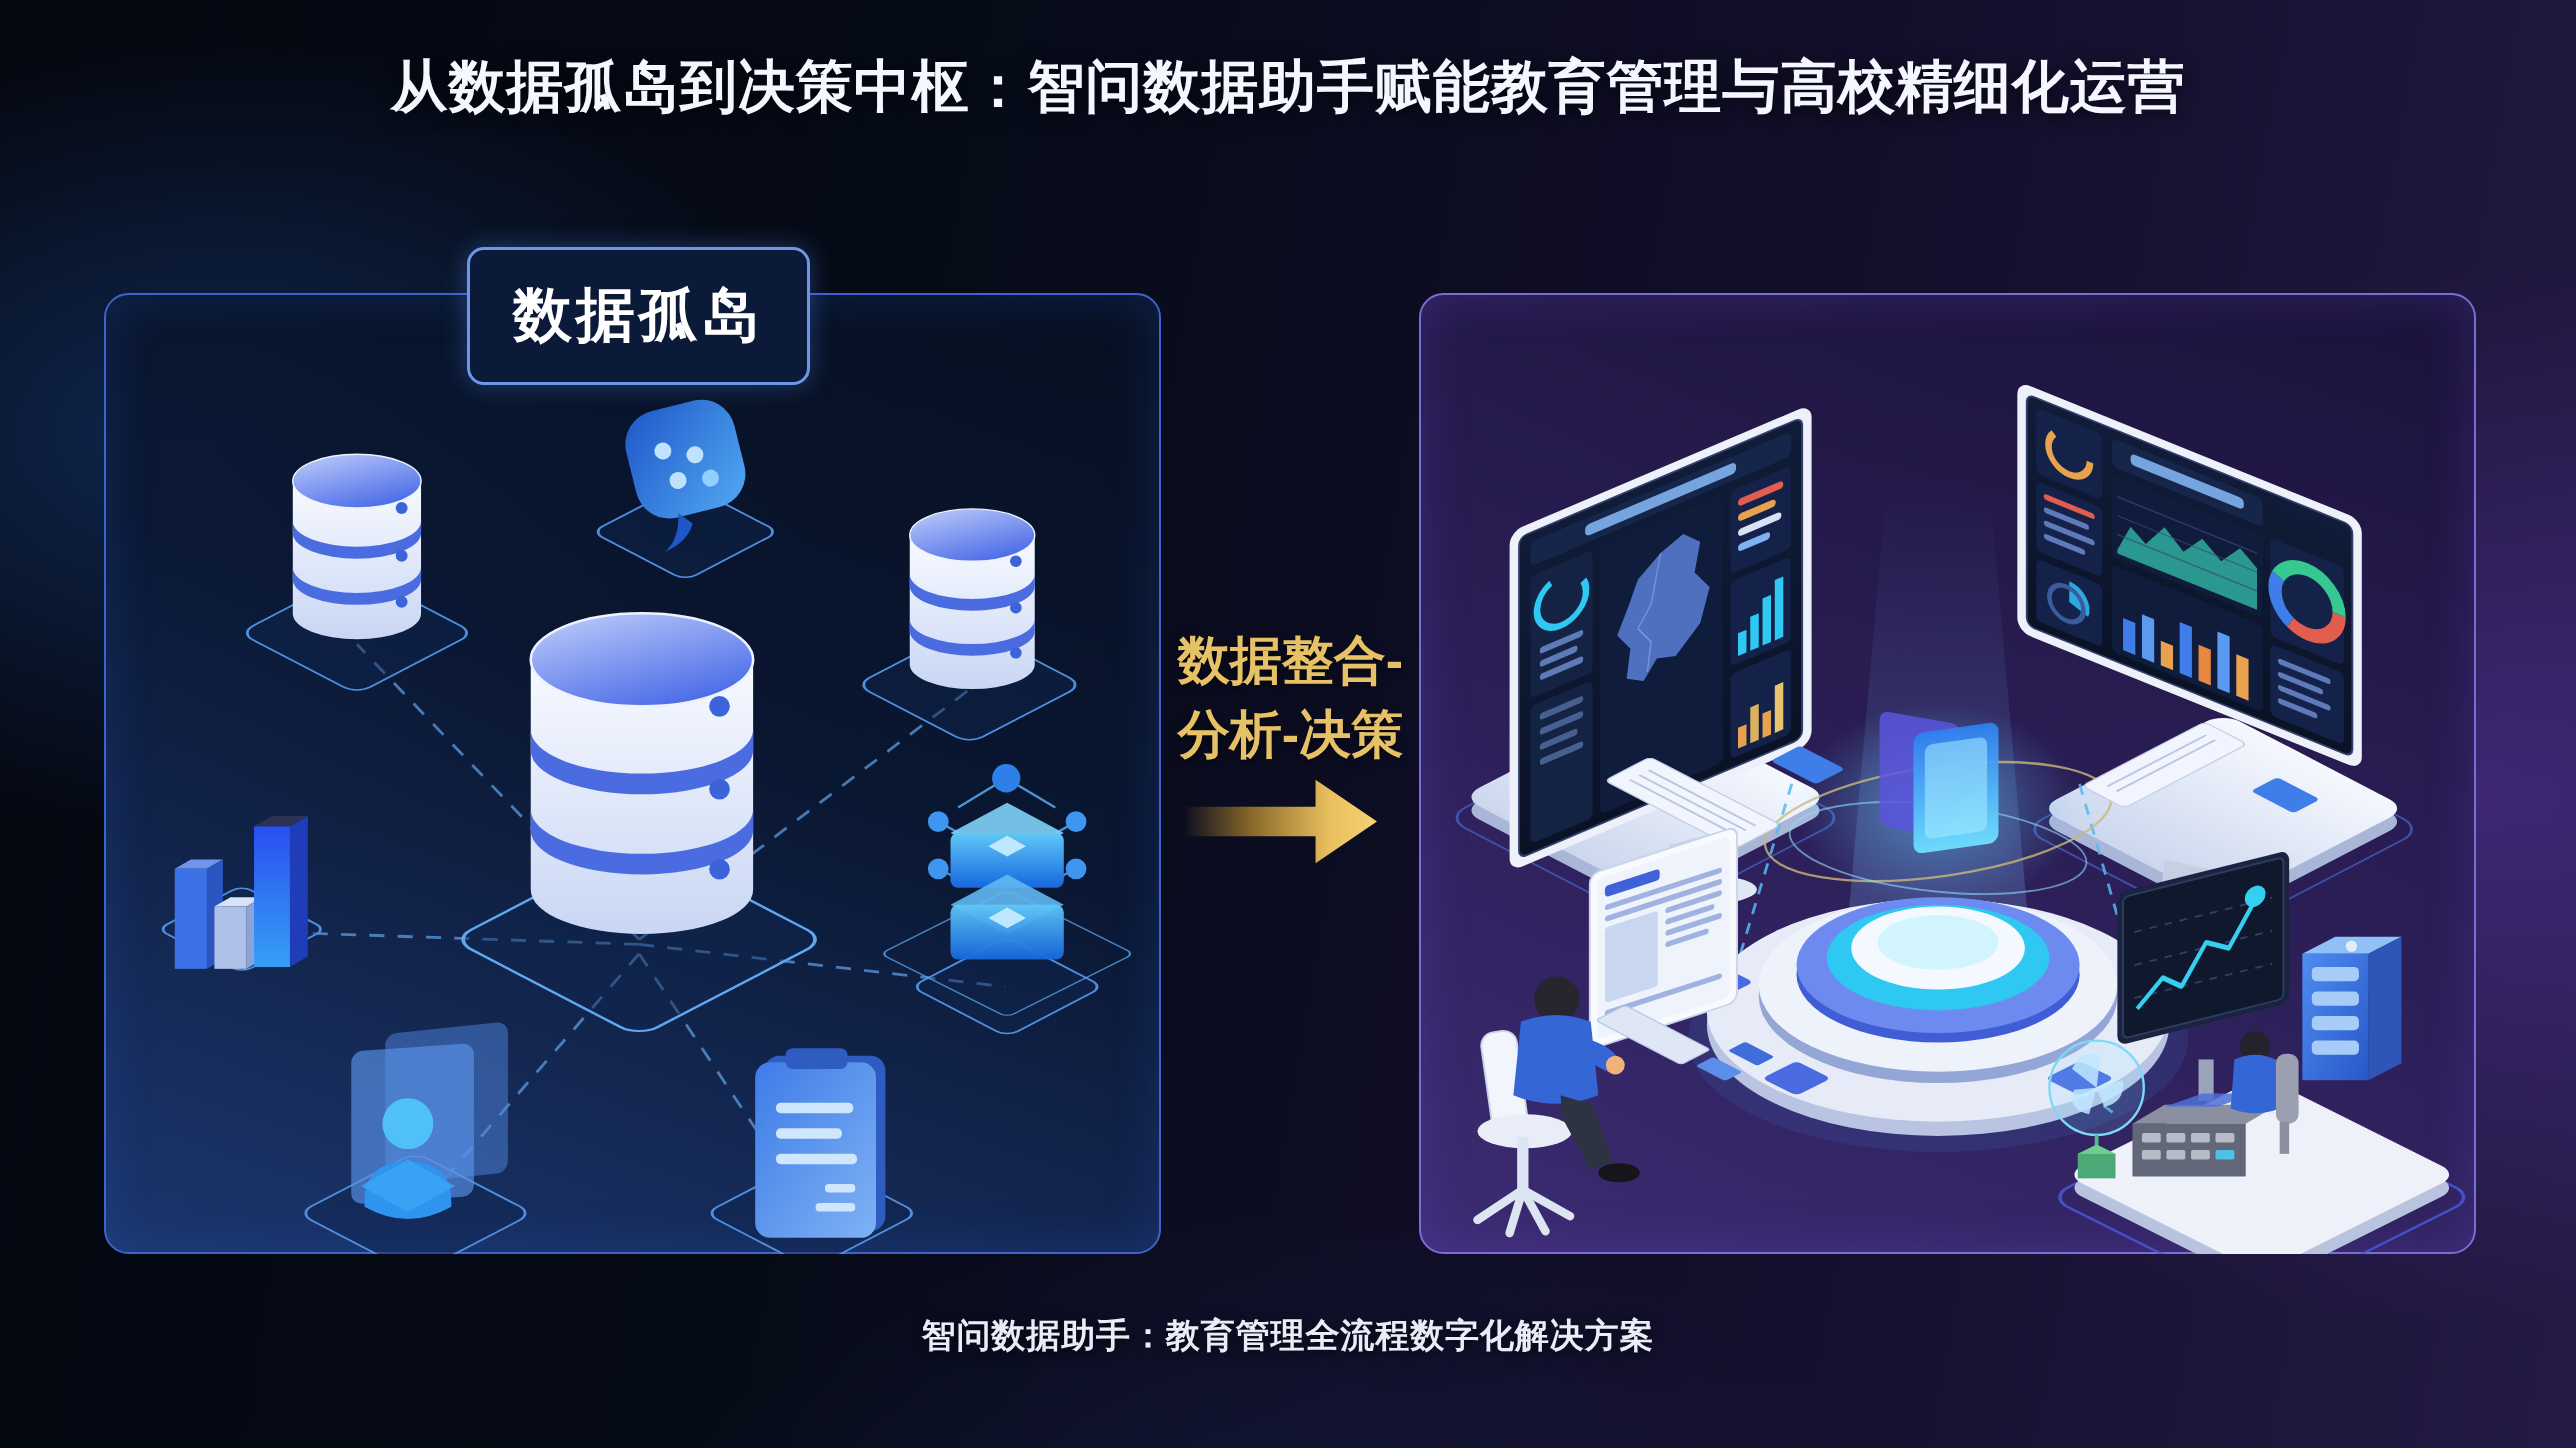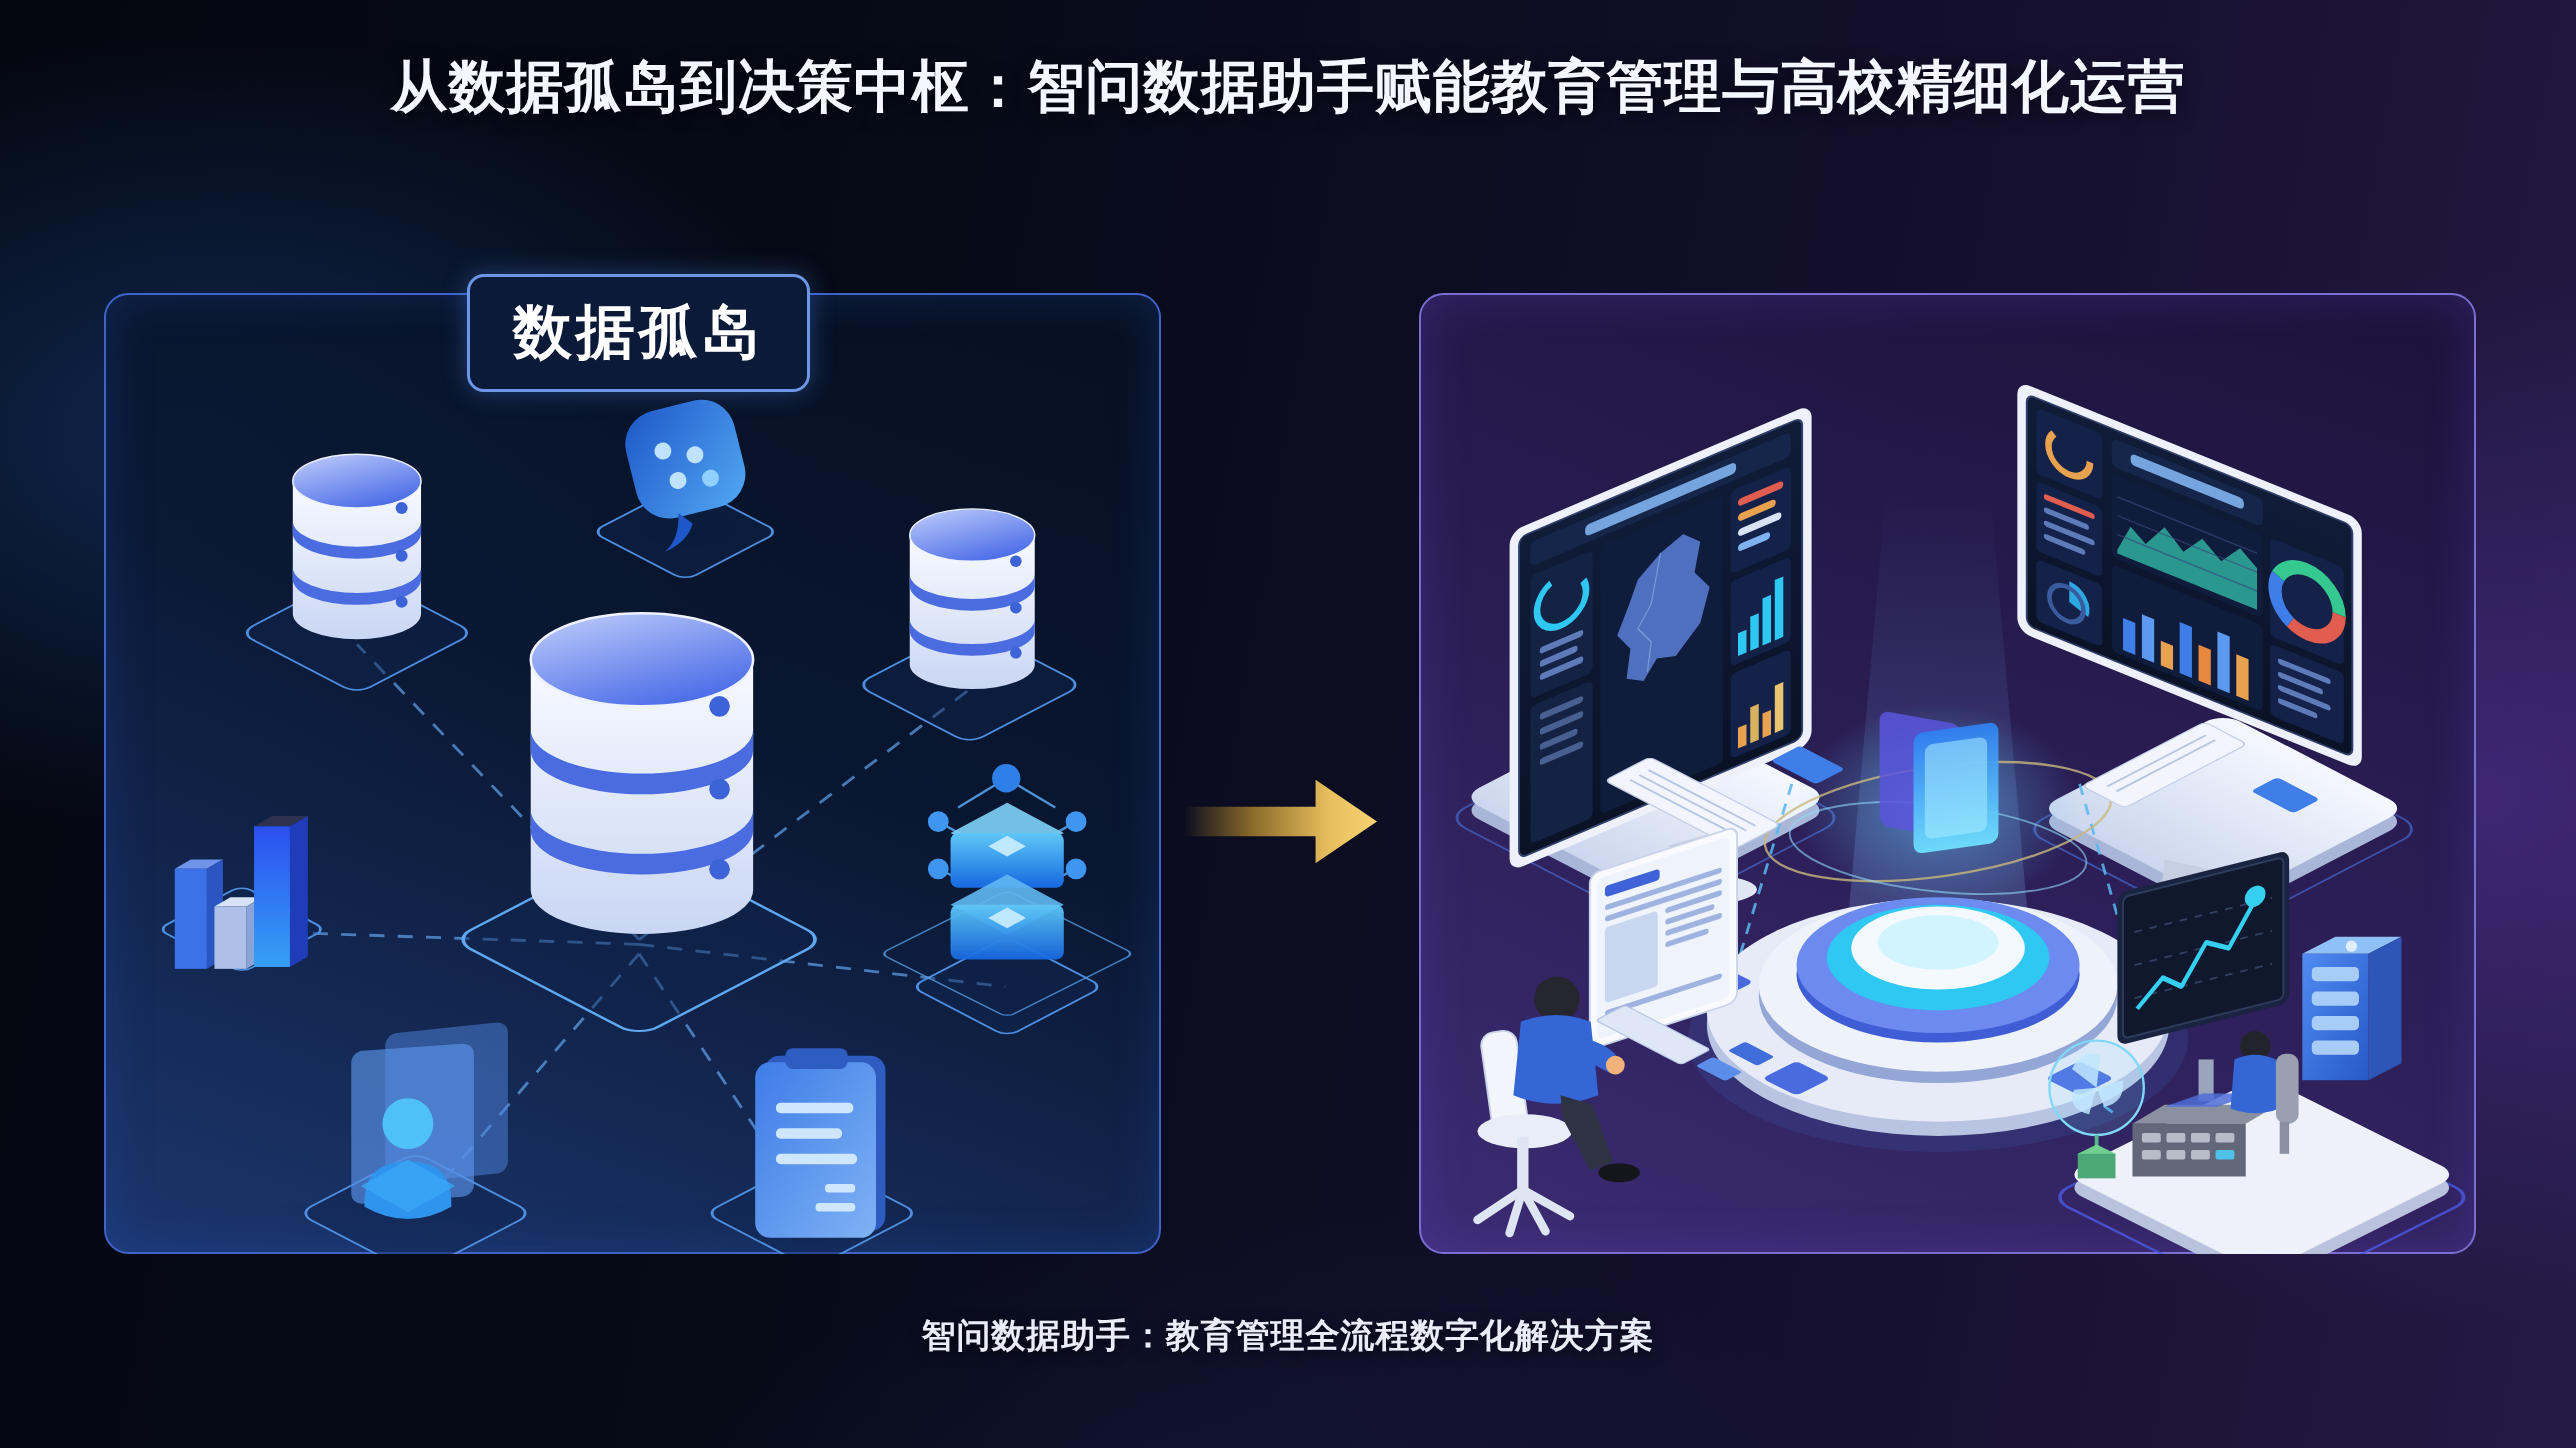"数据孤岛" .panel-label { height: 118px -> 138px; margin-top: 27px -> none }
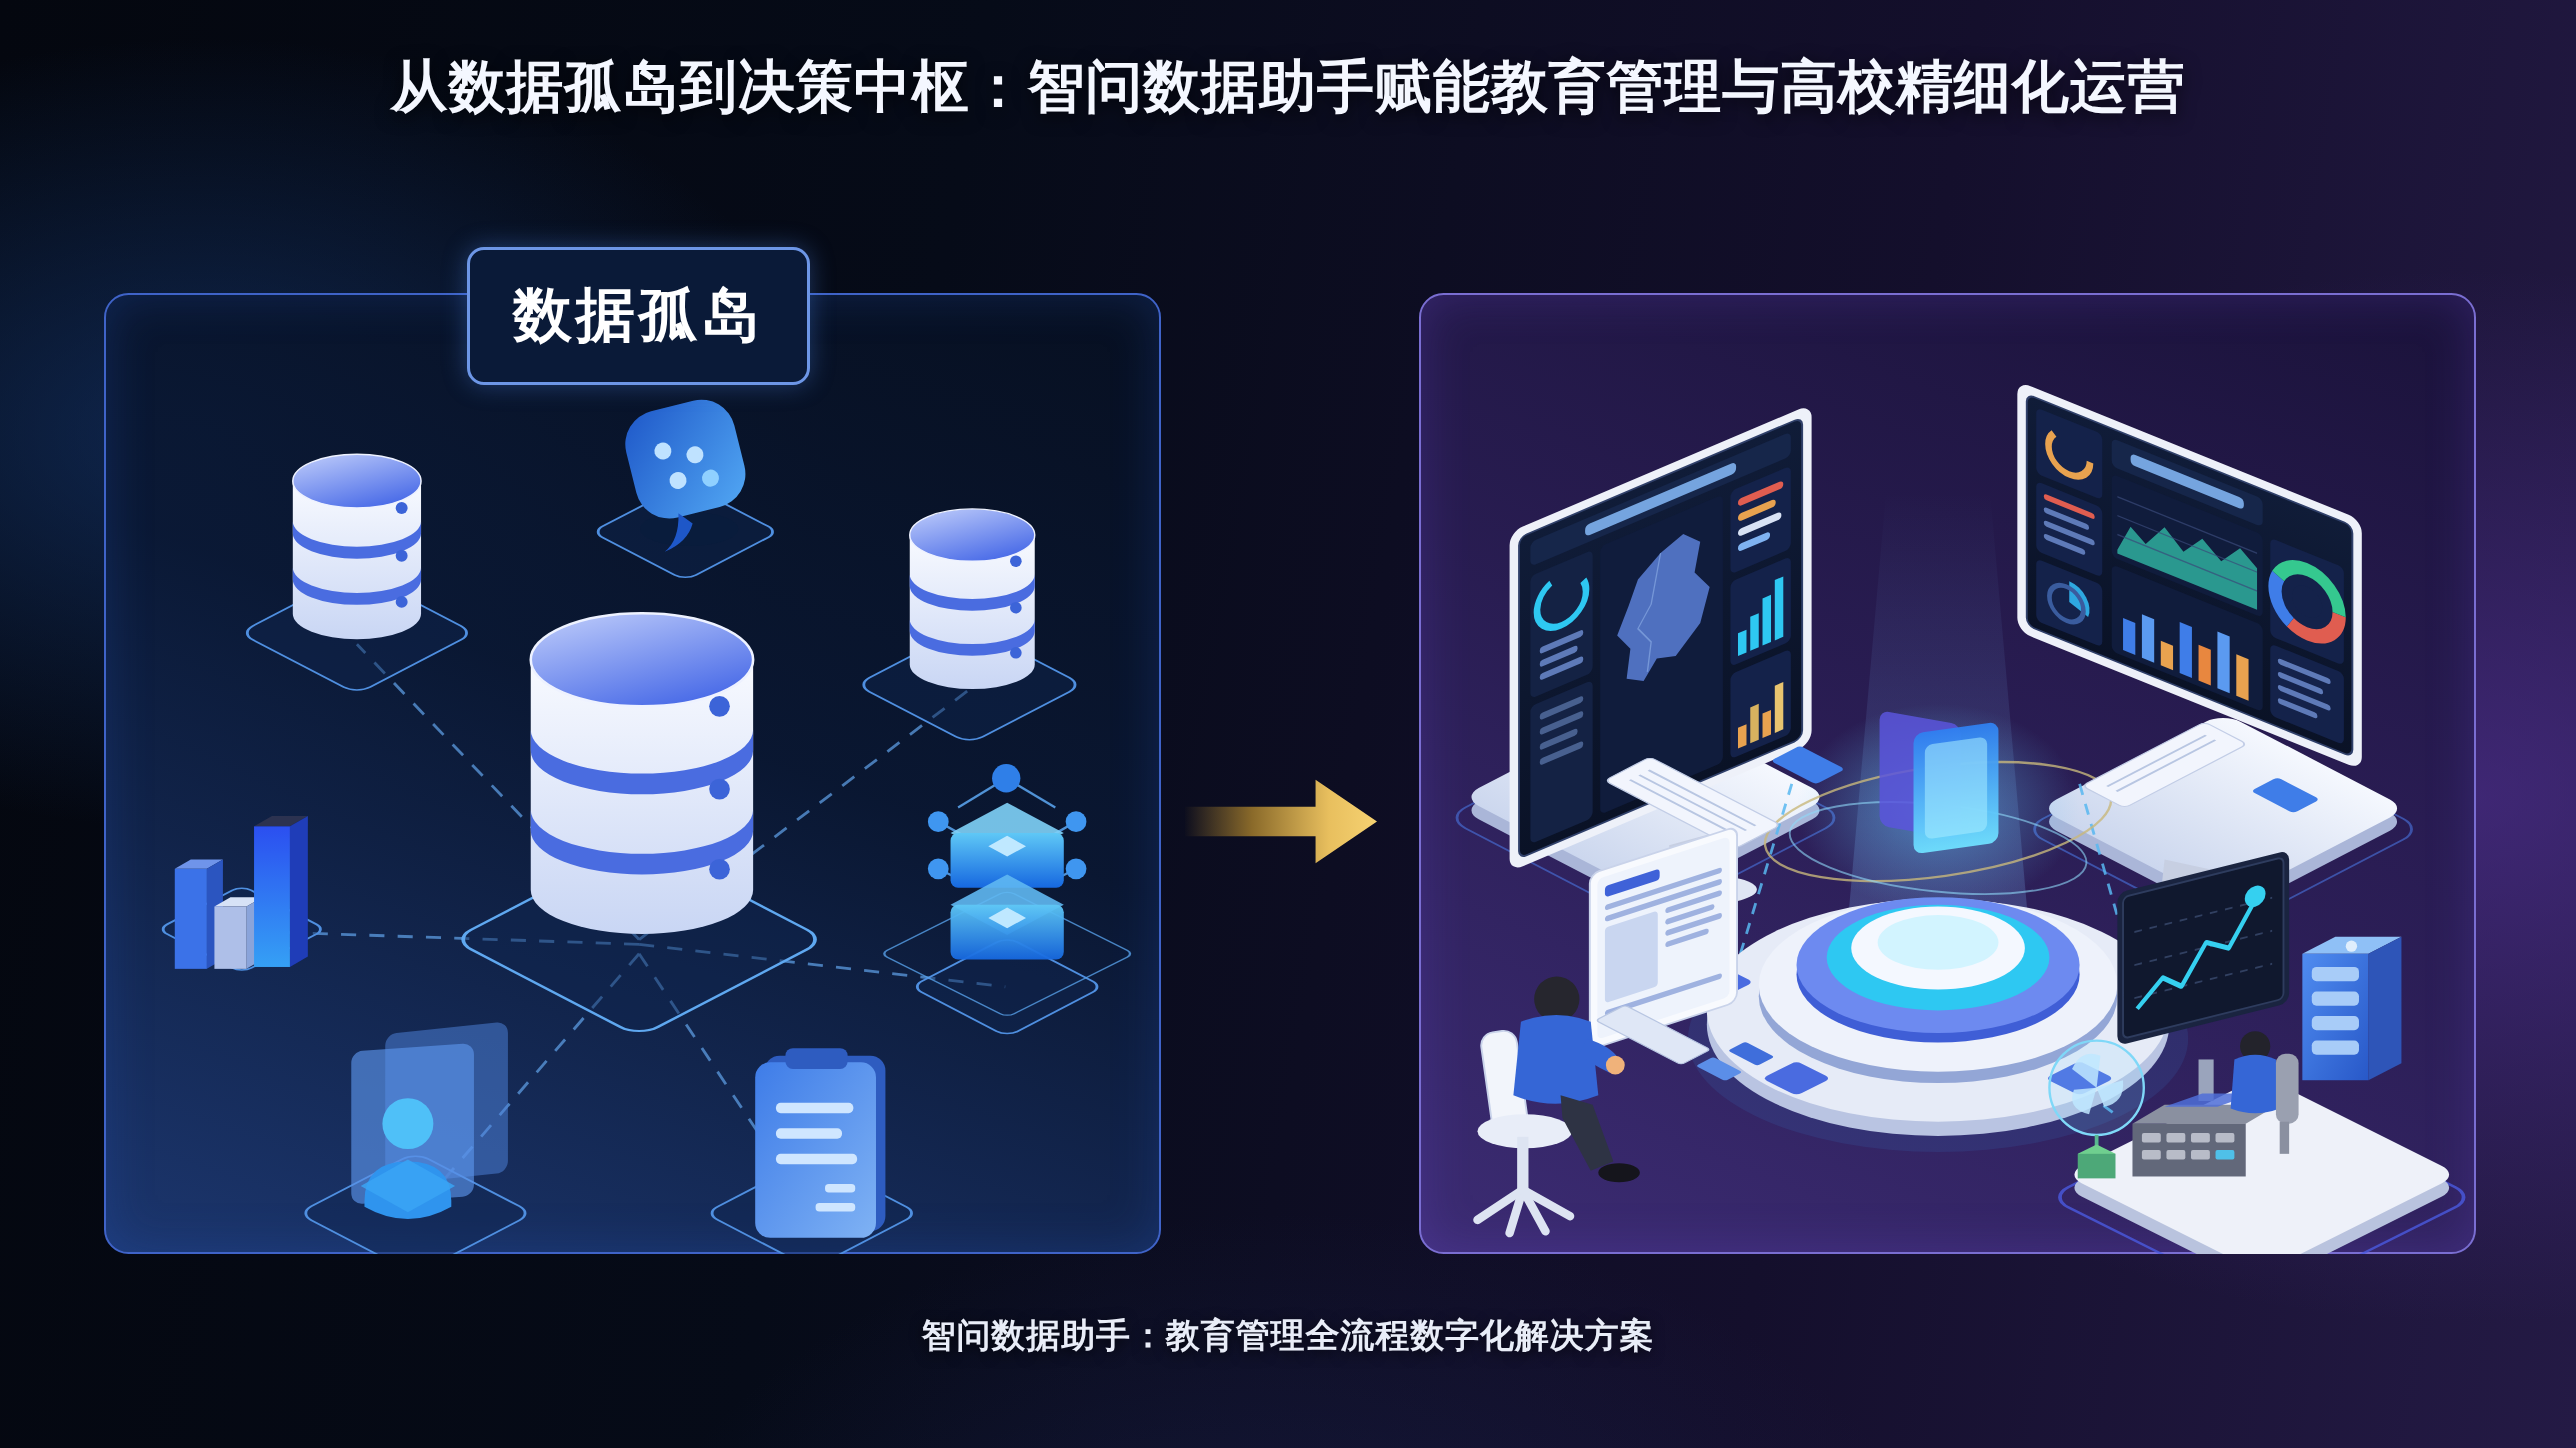"数据整合-" div.transition { html: none -> <div> <div>数据整合-</div> <div>分析-决策</div> </div> }
